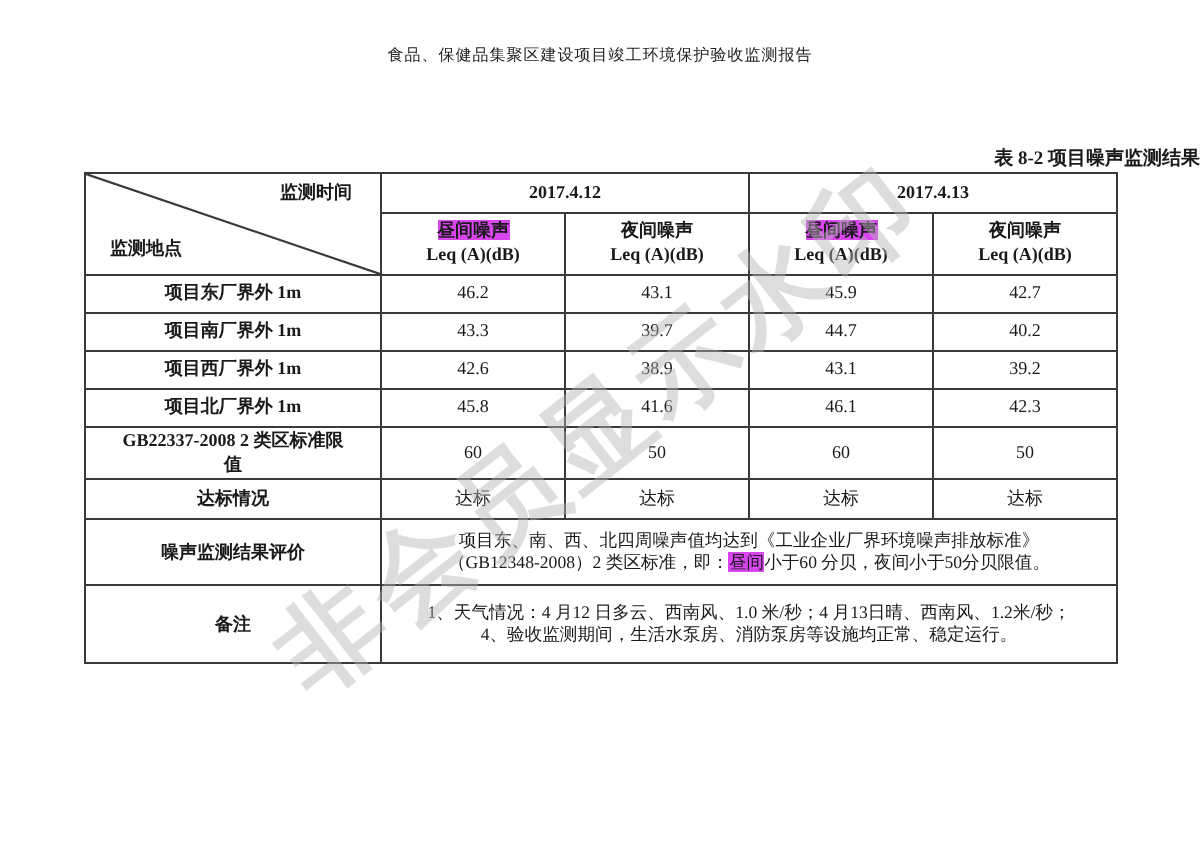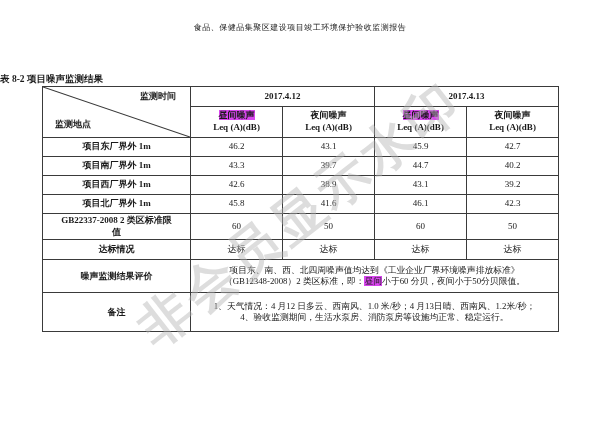"表 8-2 项目噪声监测结果" .table-title { text-align: left -> right }
